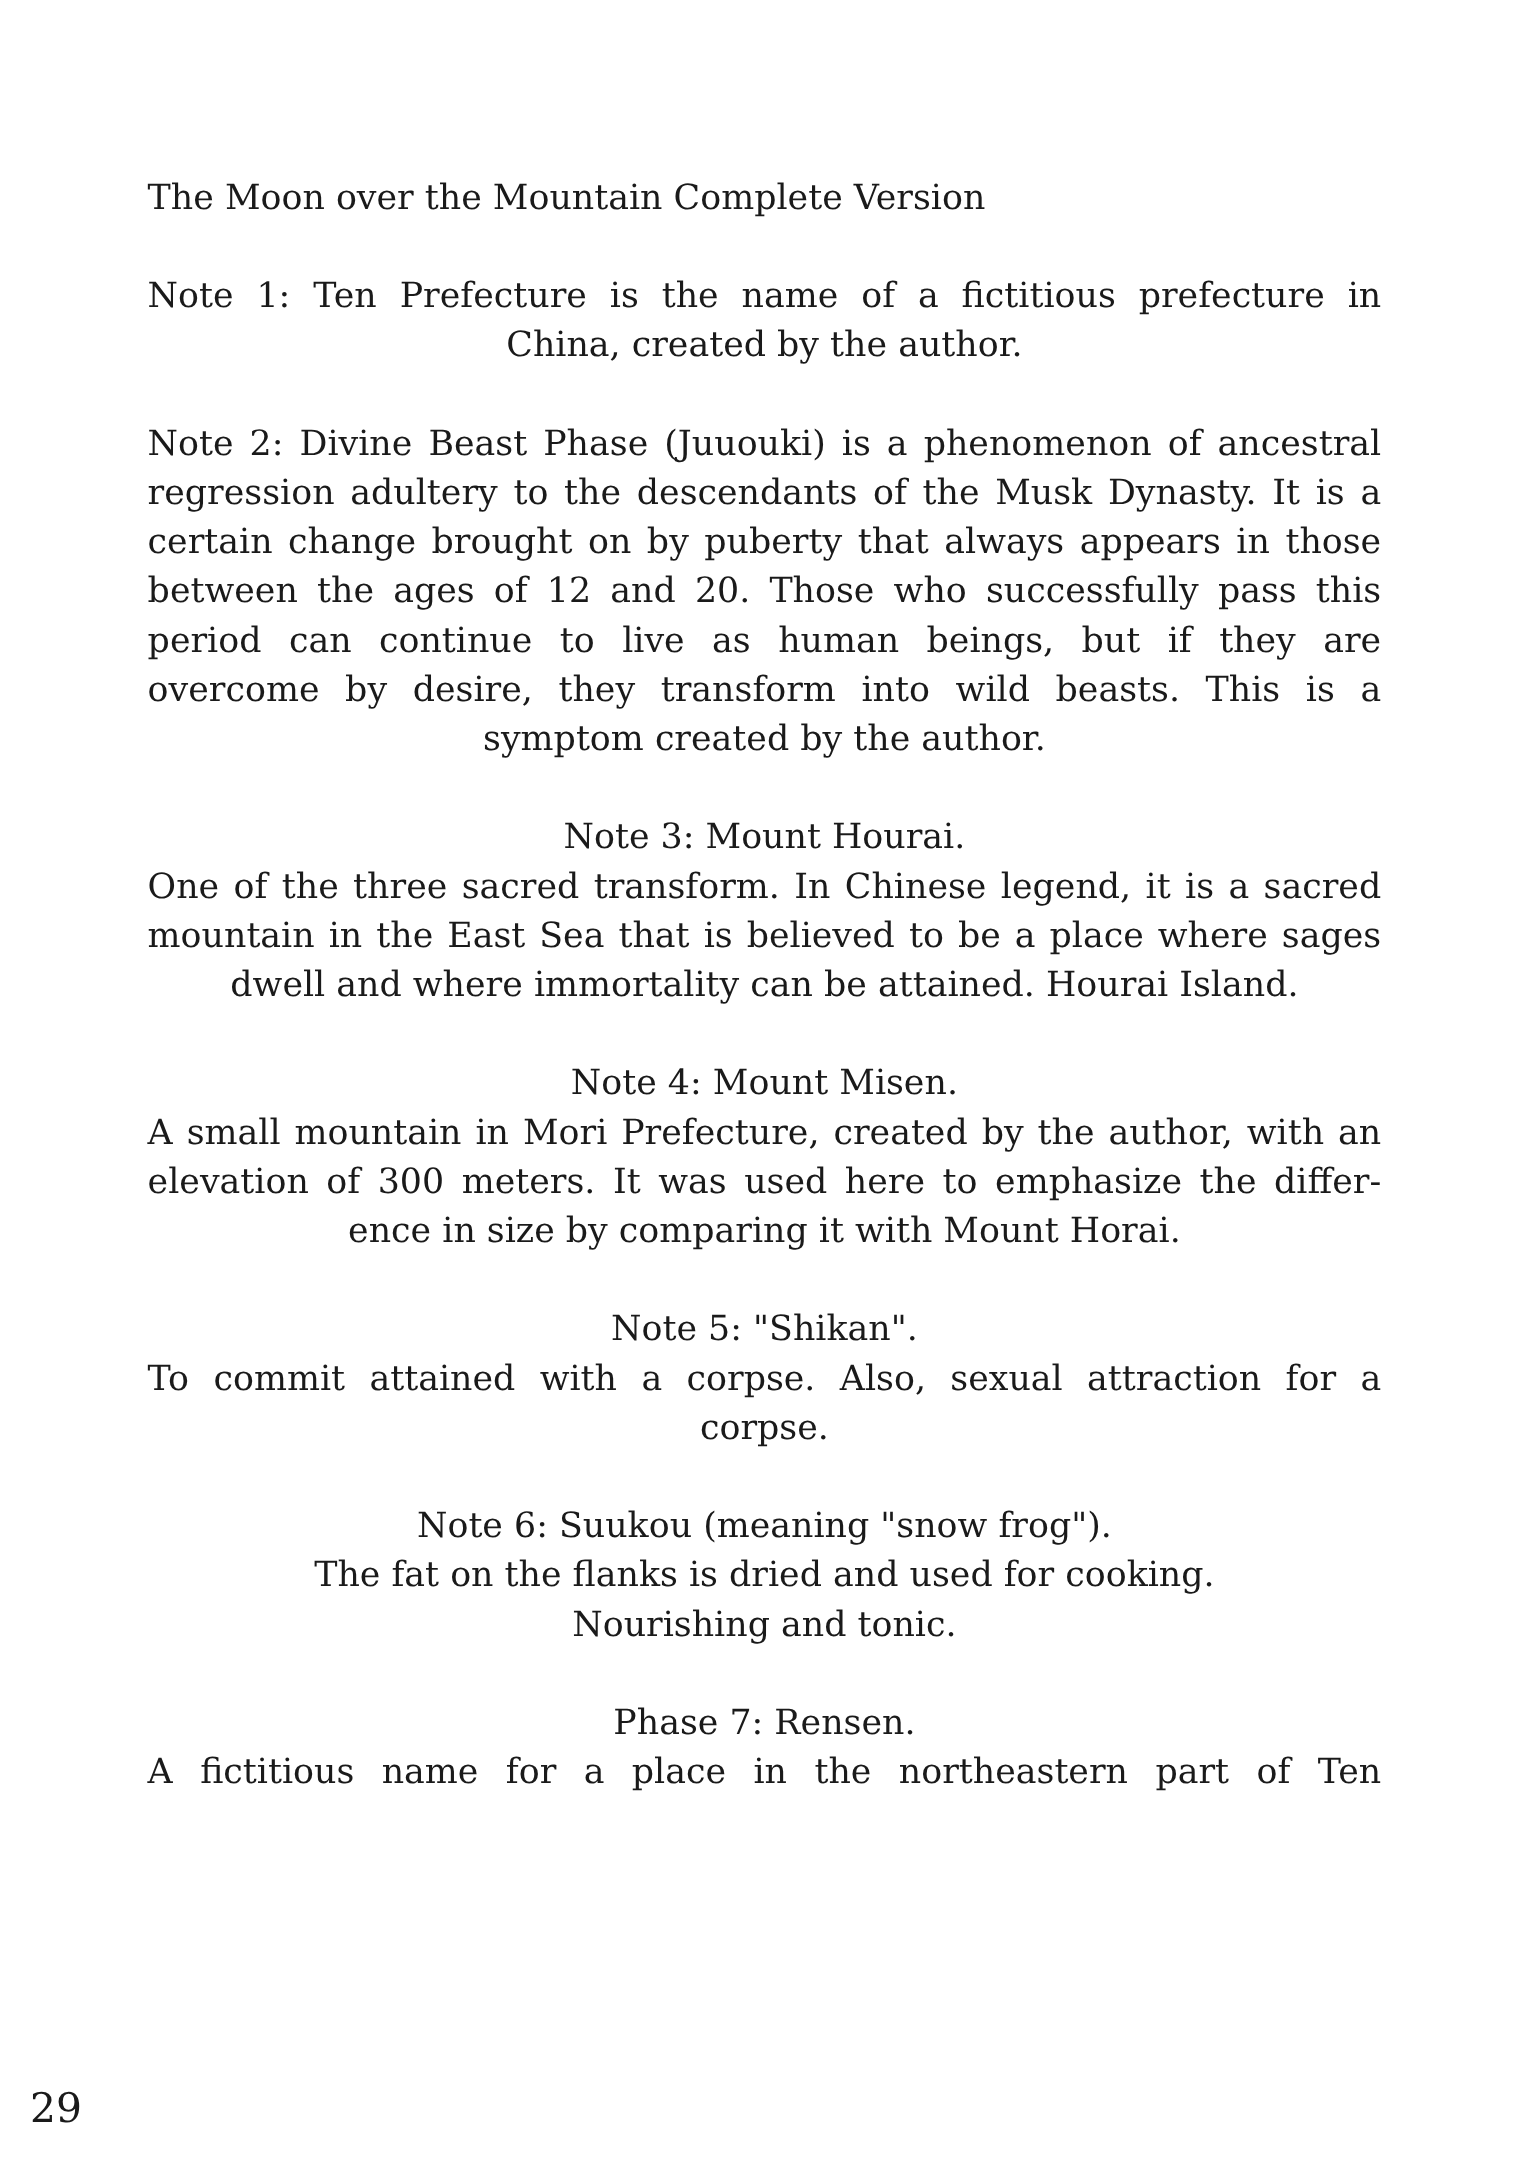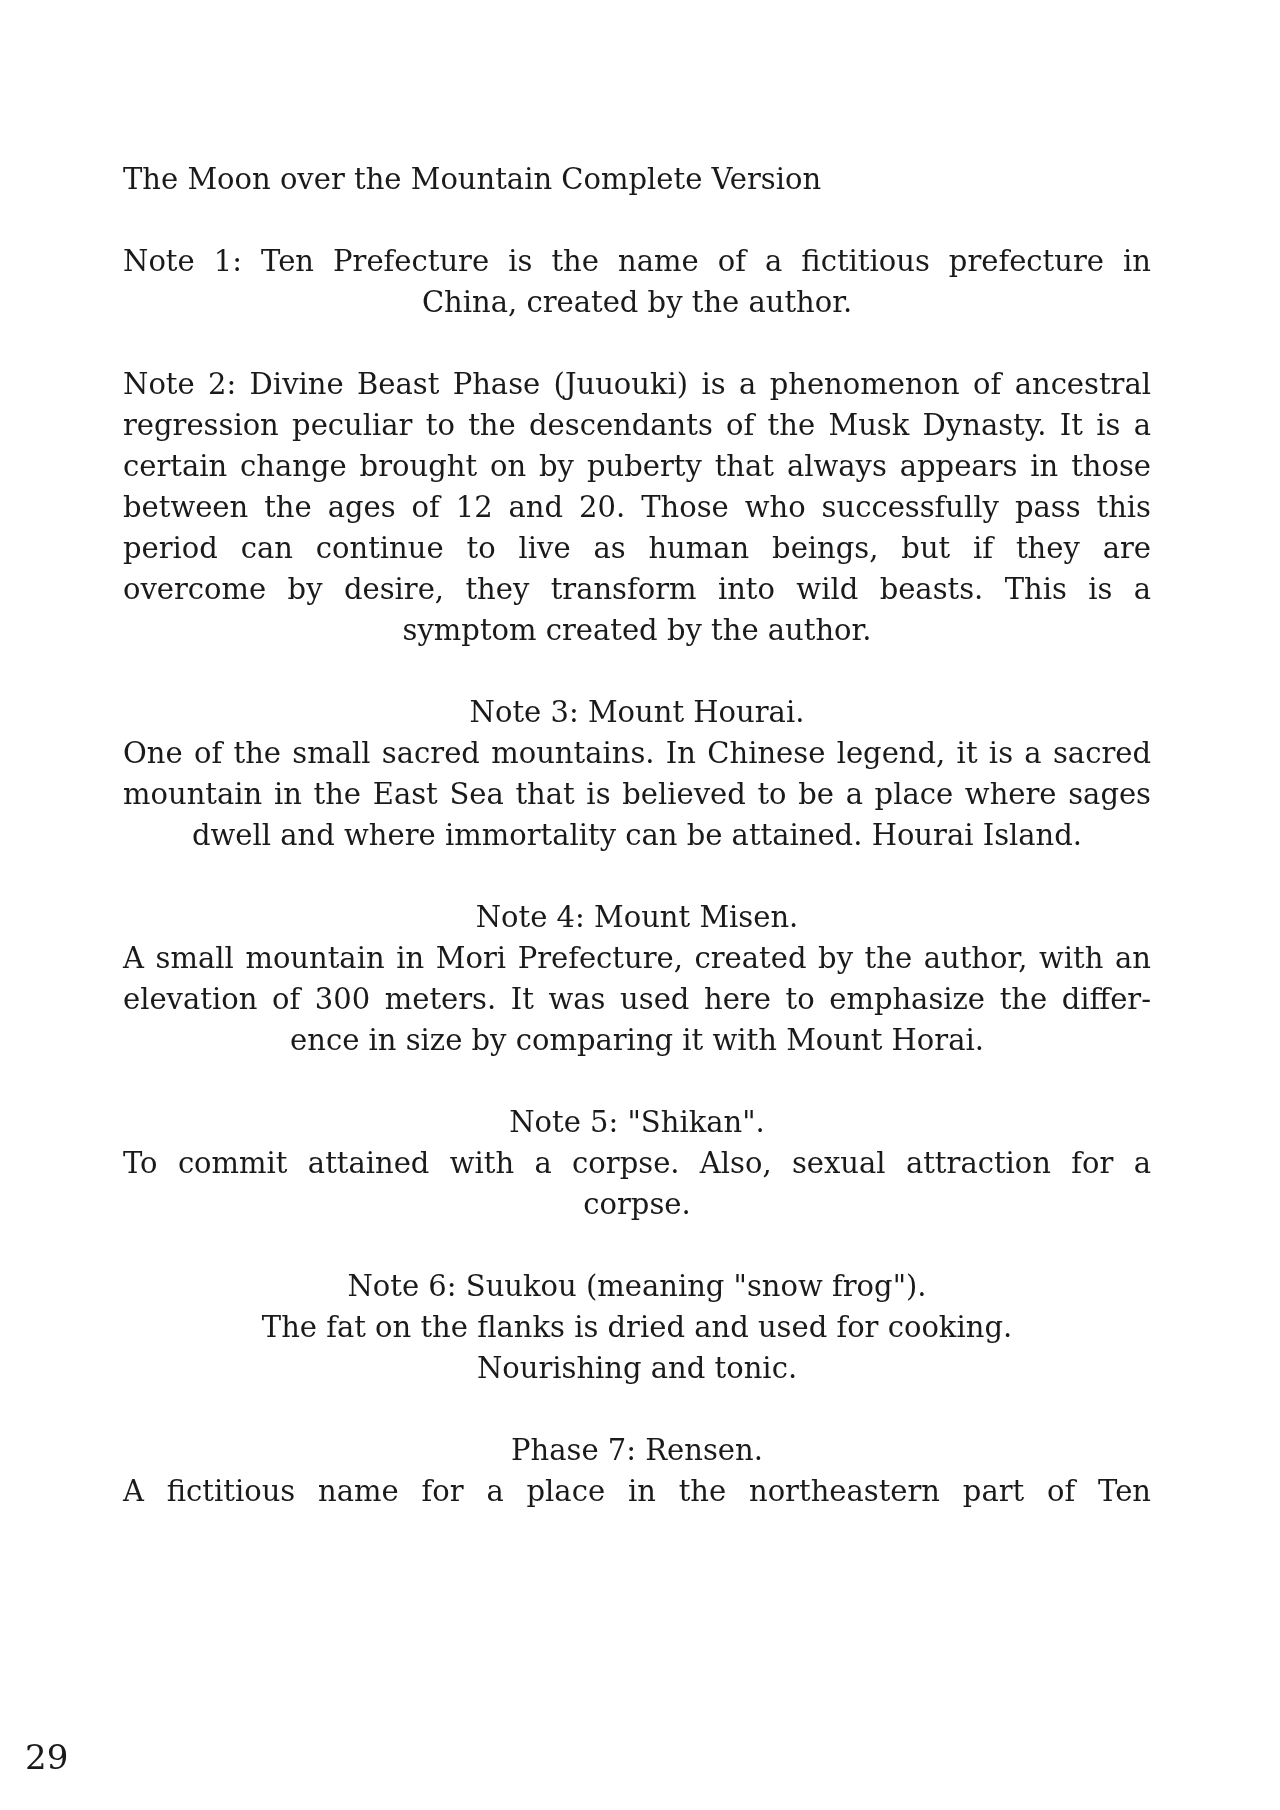"The Moon over the Mountain" .content { top: 159px -> 144px }
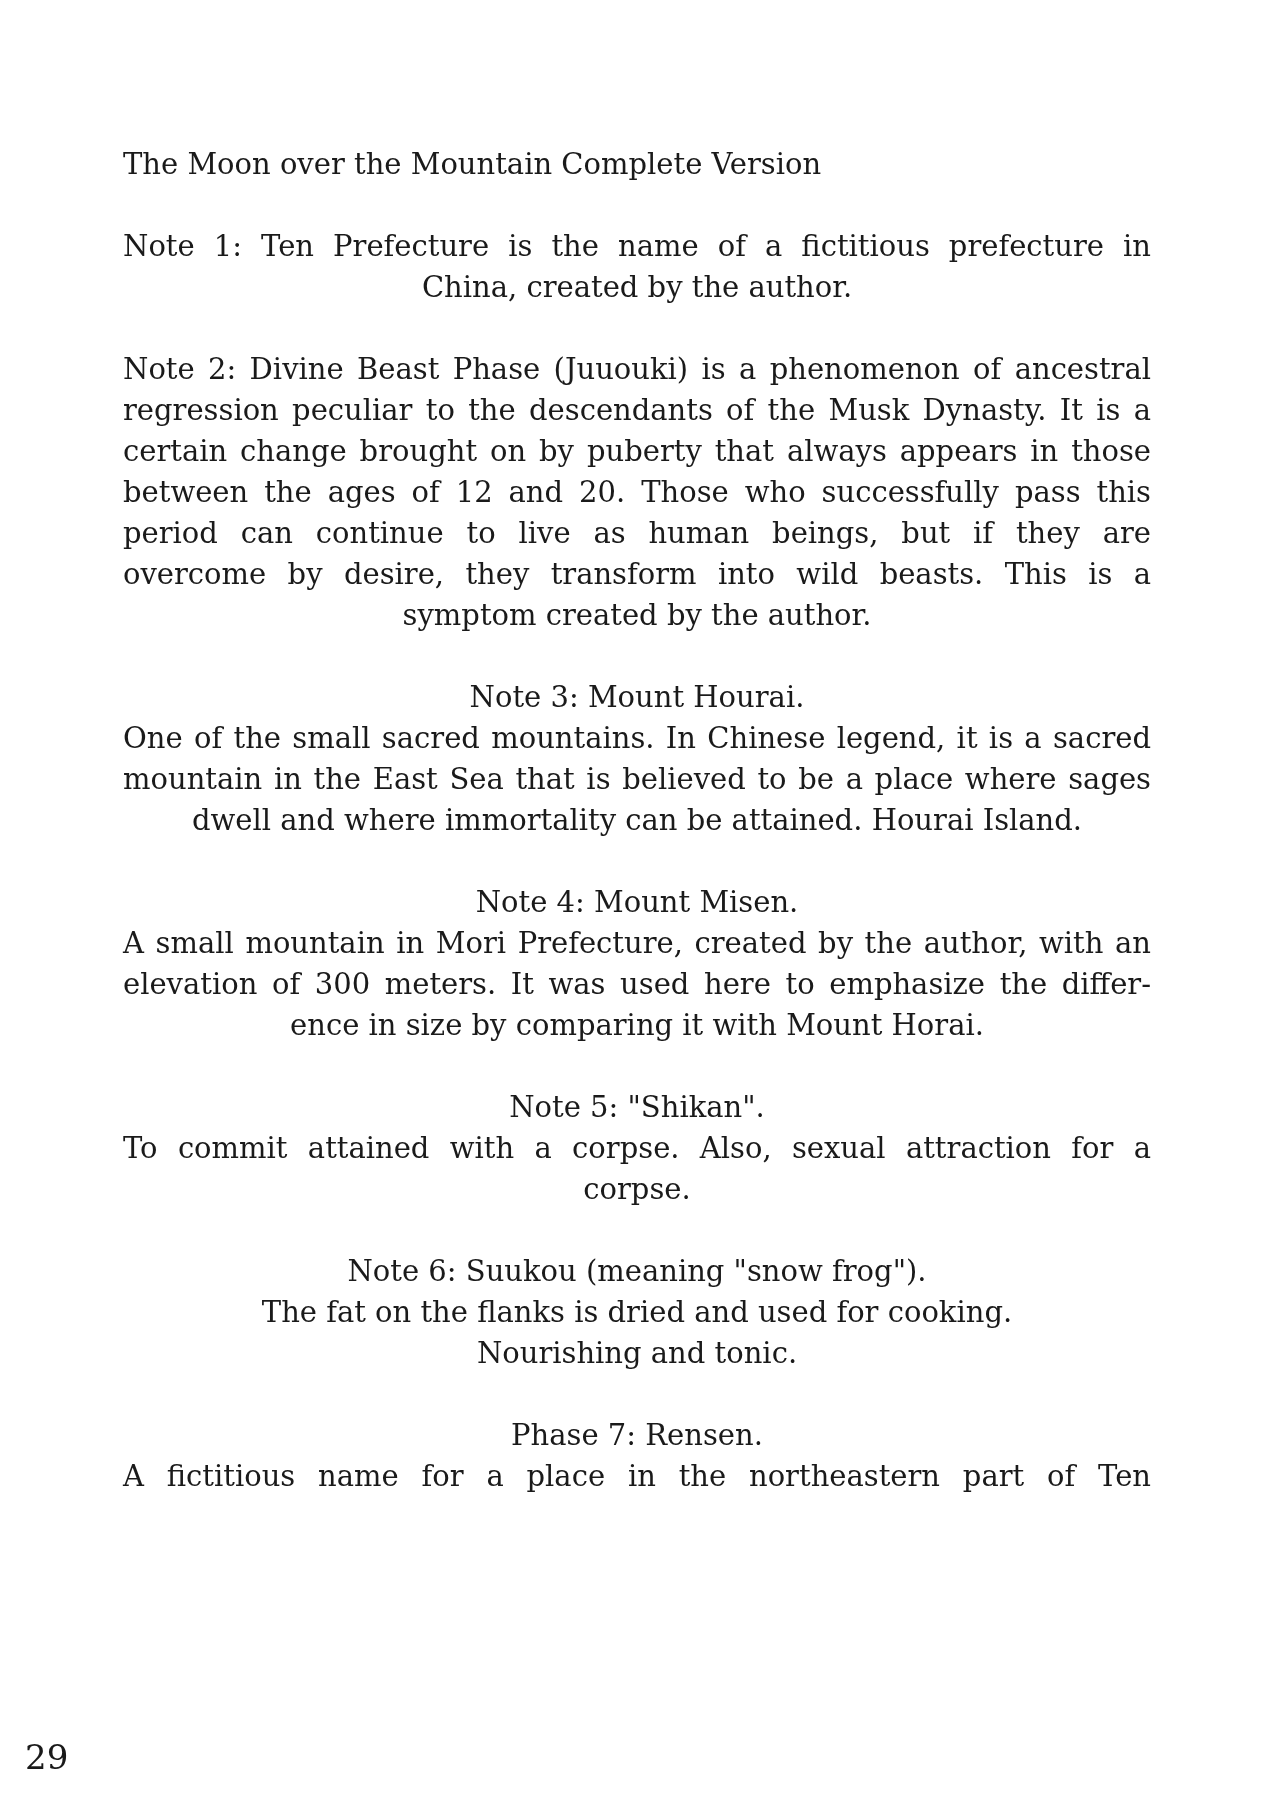"regression peculiar to the descendants" div.line { text: peculiar -> adultery }
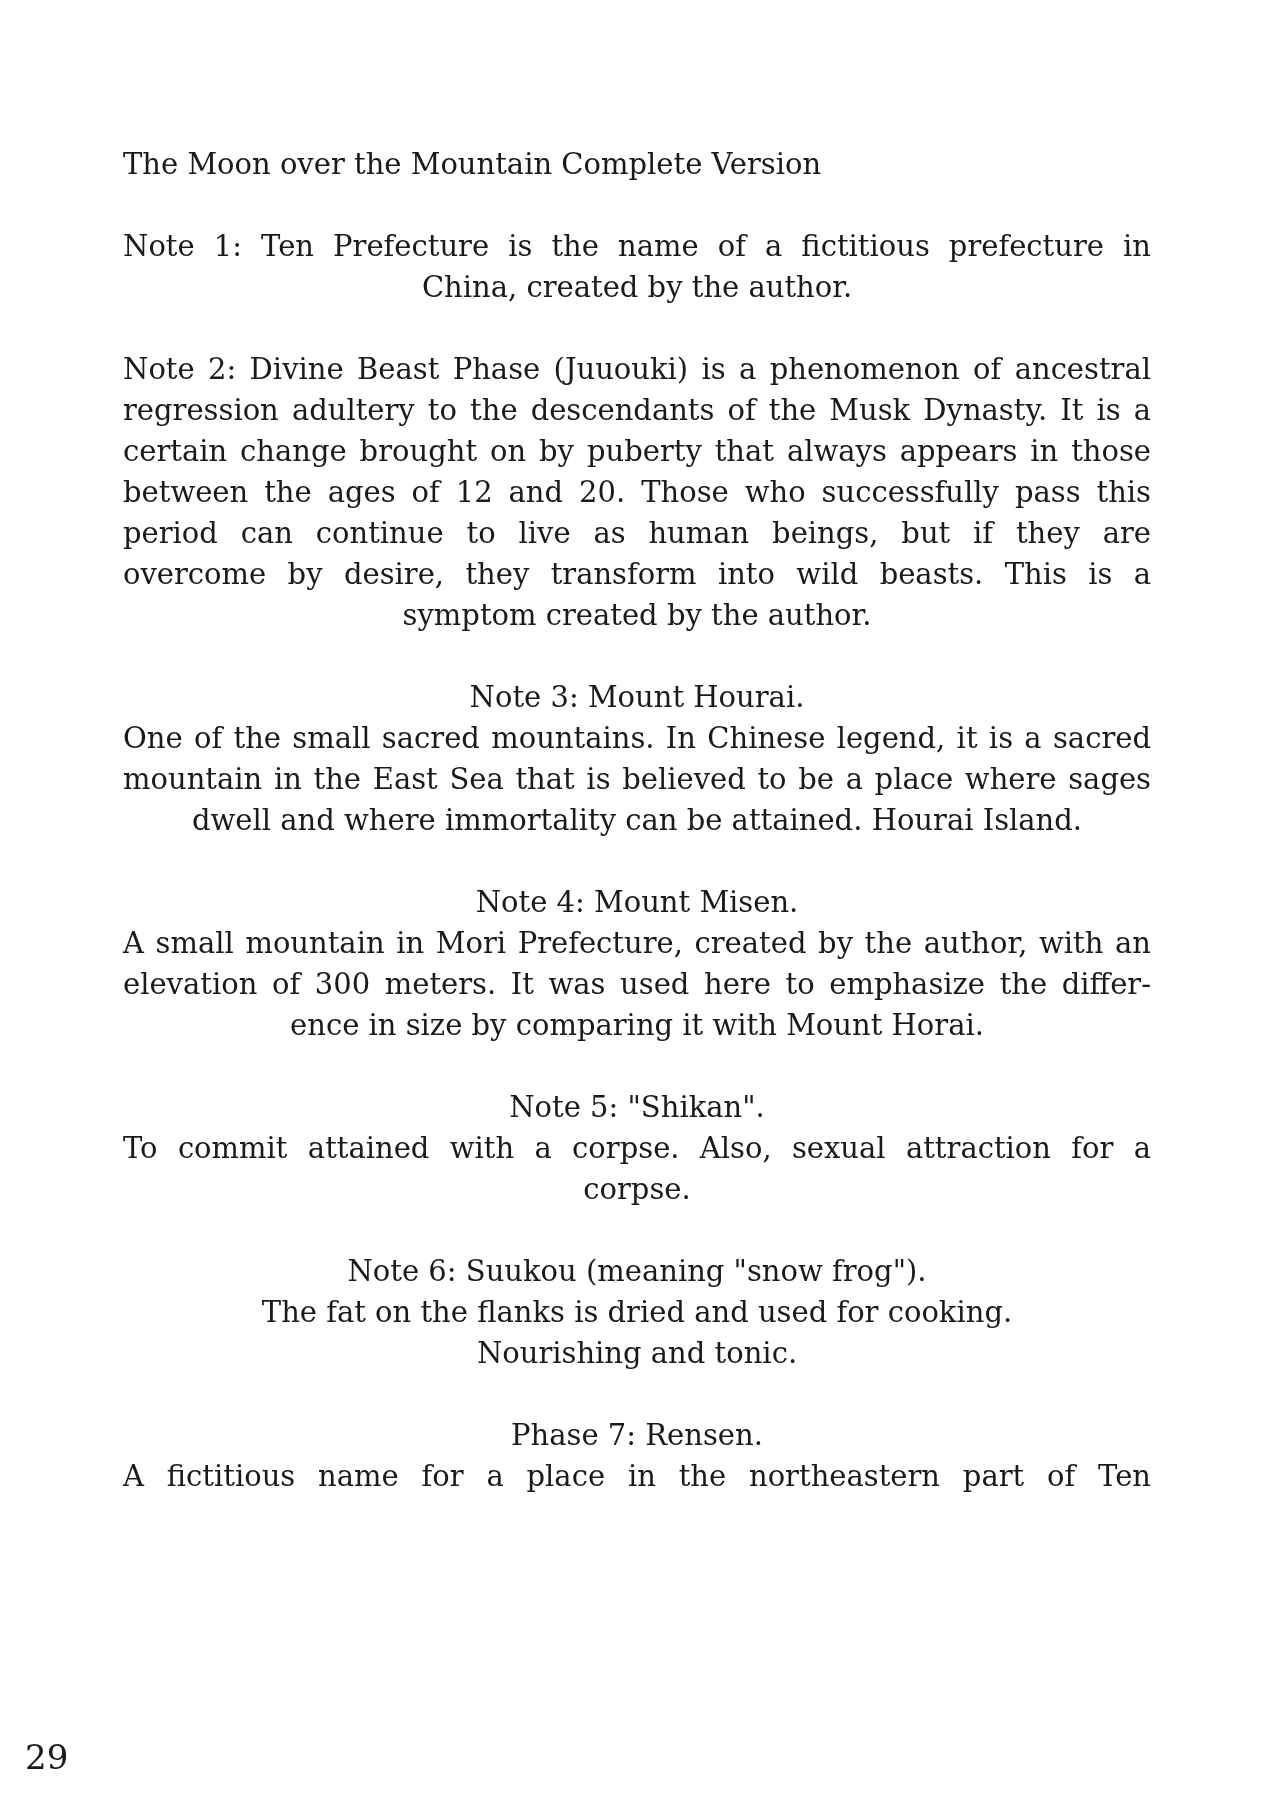"One of the small sacred" div.line { text: small sacred mountains -> three sacred transform }
